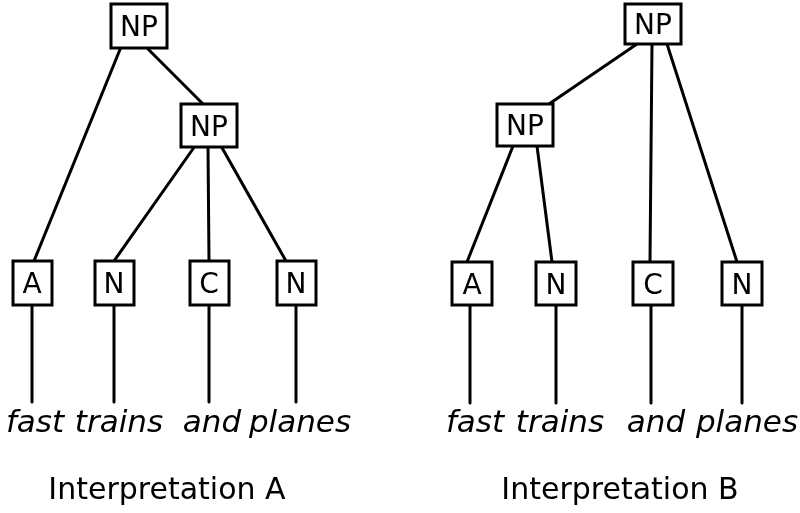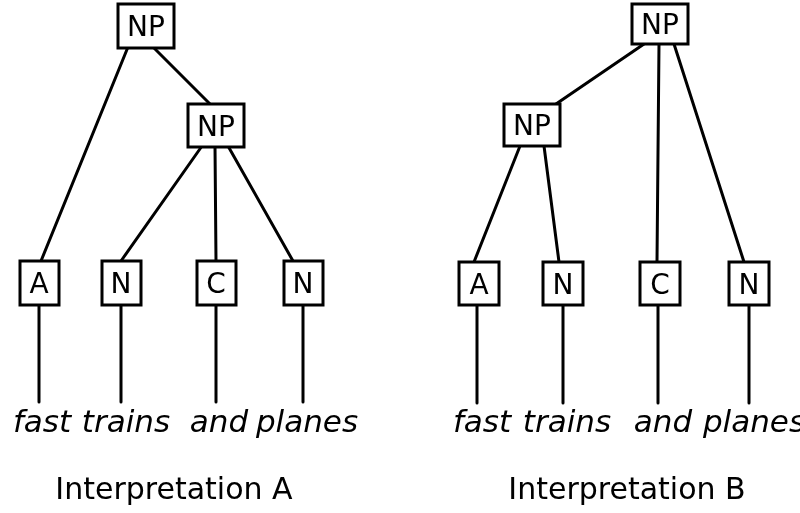"NP" .canvas { padding-left: 7px -> none }
